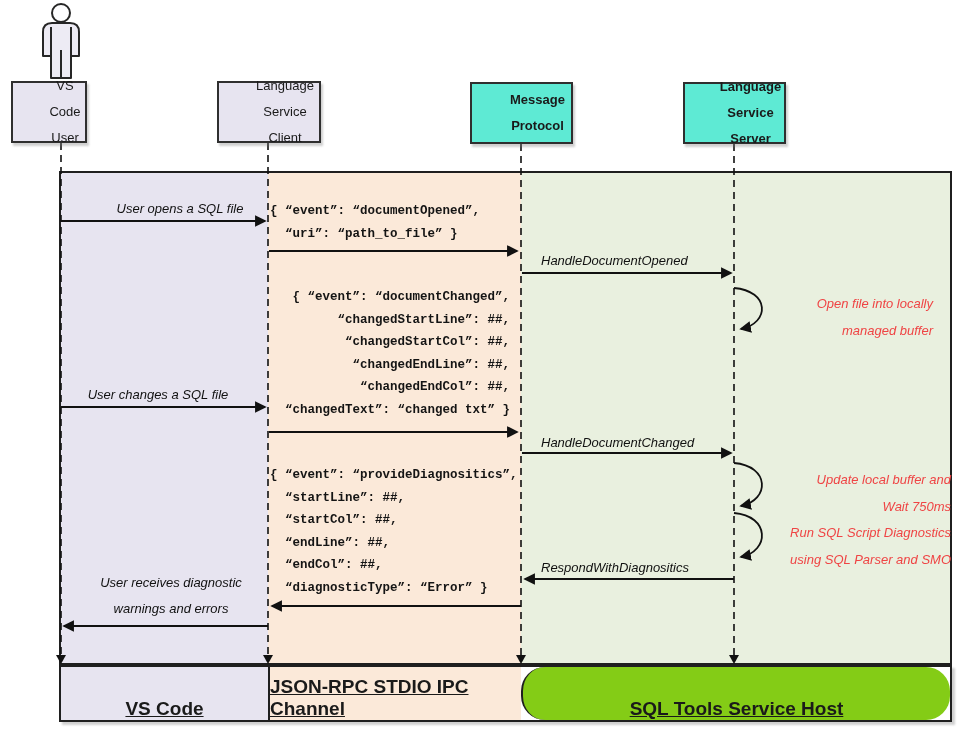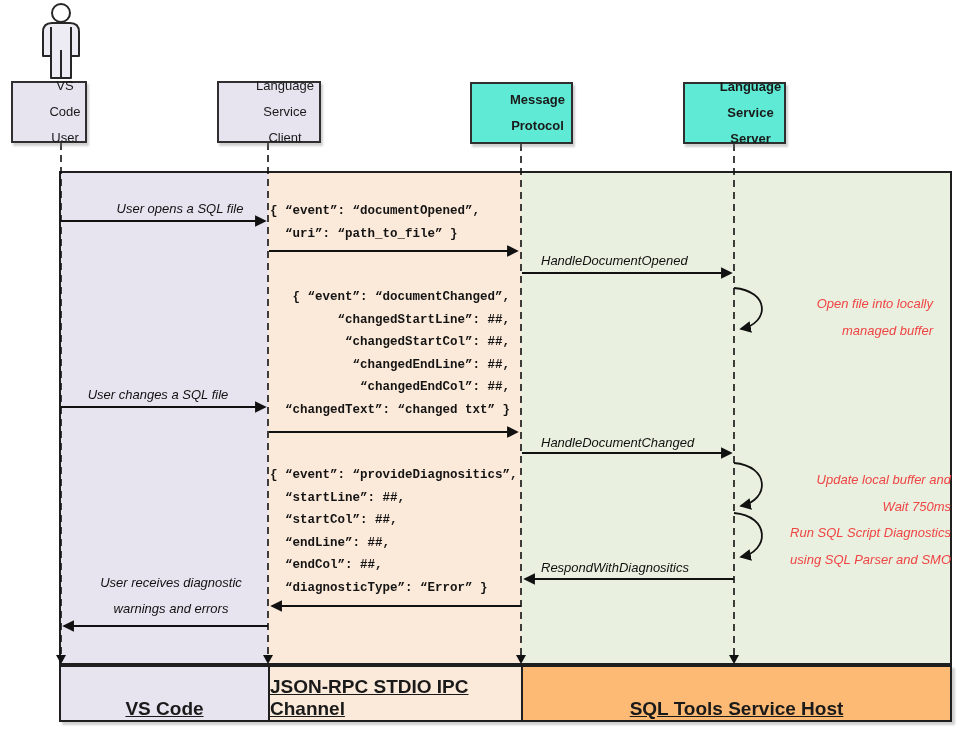"SQL Tools Service Host" .fsec.green { background: #fdba74 -> #84cc16; border-radius: none -> 24px }
